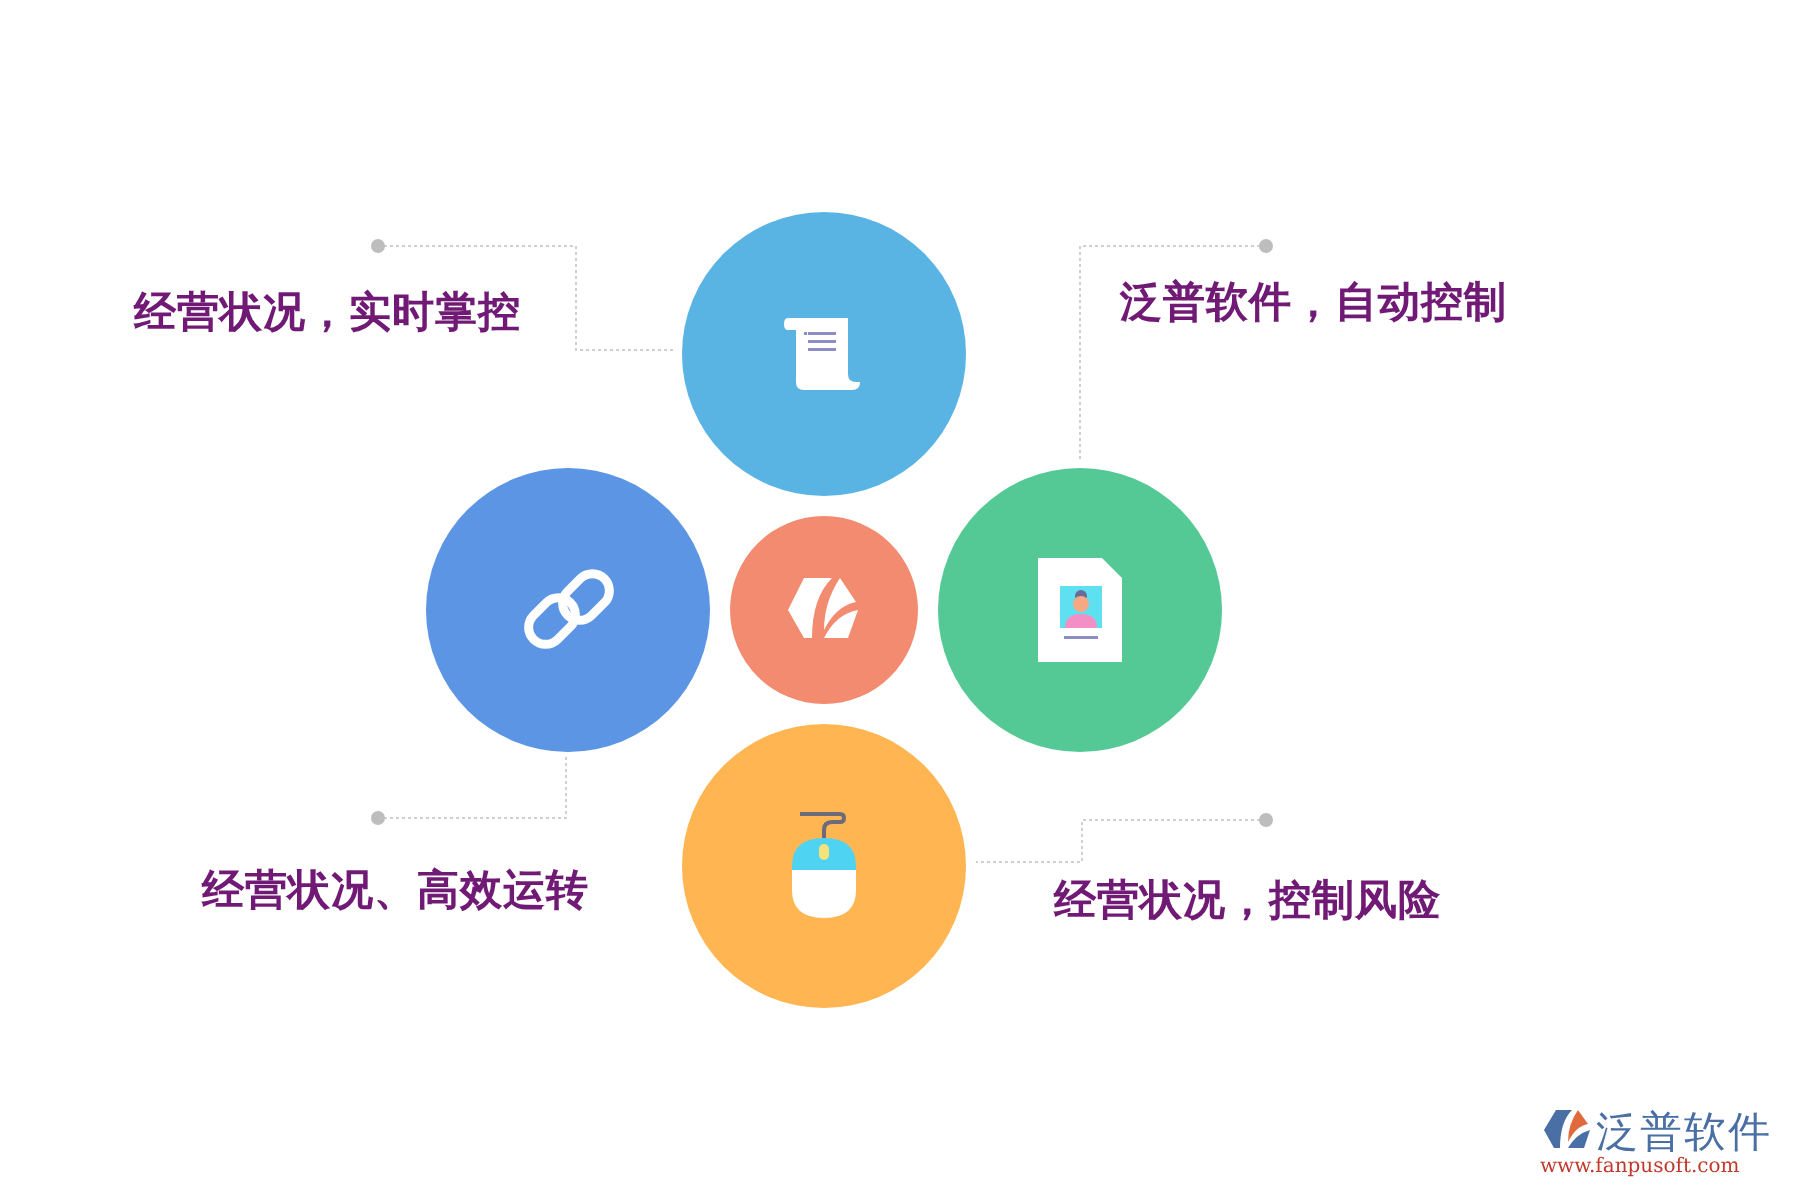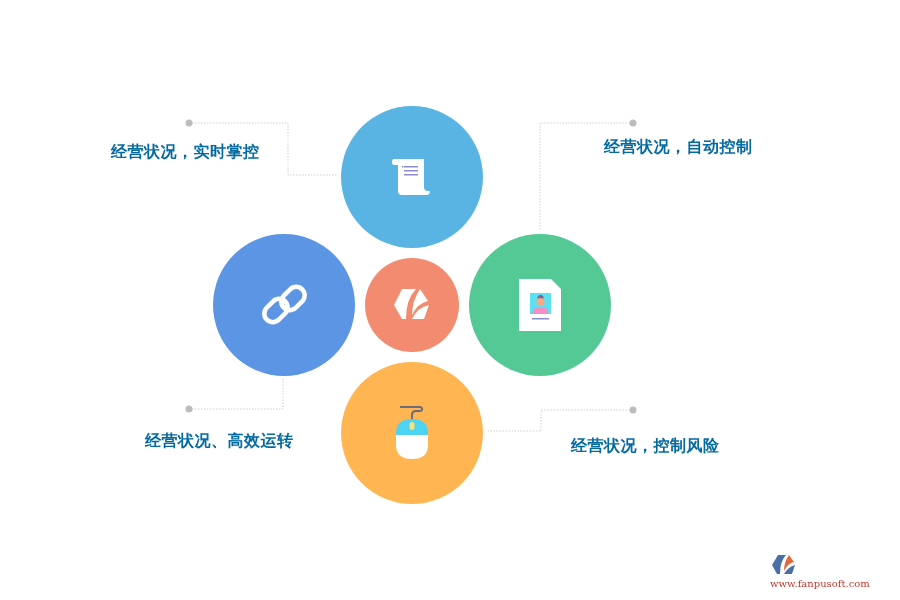"经营状况，实时掌控" .label { color: #0369a1 -> #701a75; font-size: 16px -> 21px; margin-left: 44px -> none }
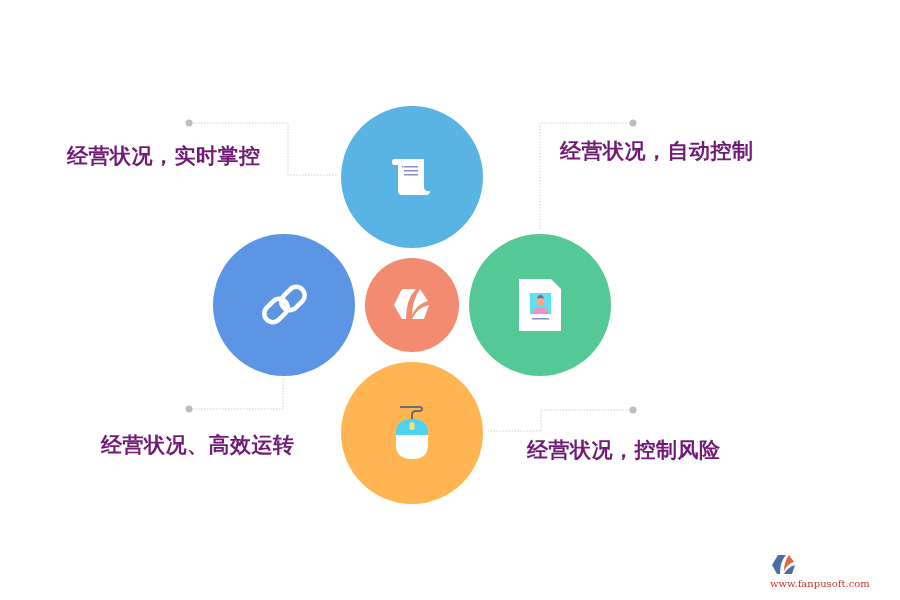"经营状况，自动控制" div.label { text: 经营状况 -> 泛普软件 }
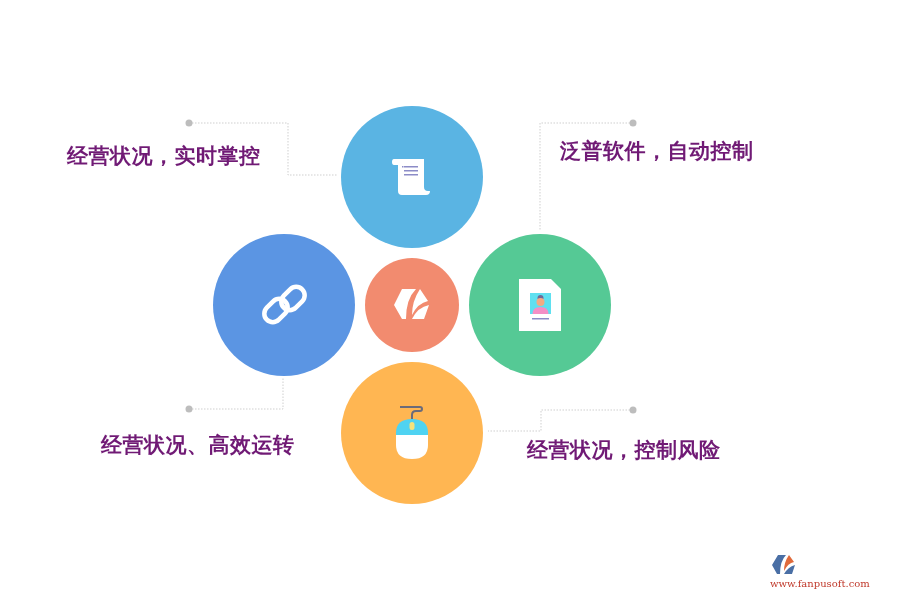"泛普软件" span.logo-name { html: none -> <span>泛普软件</span> }
